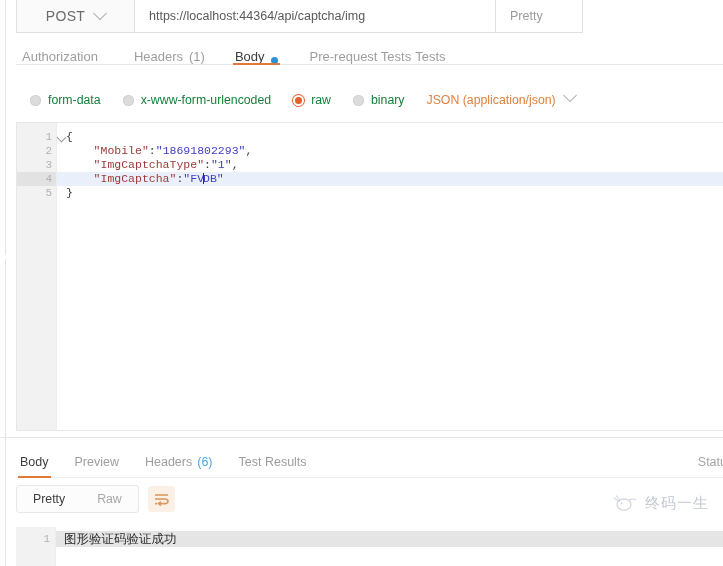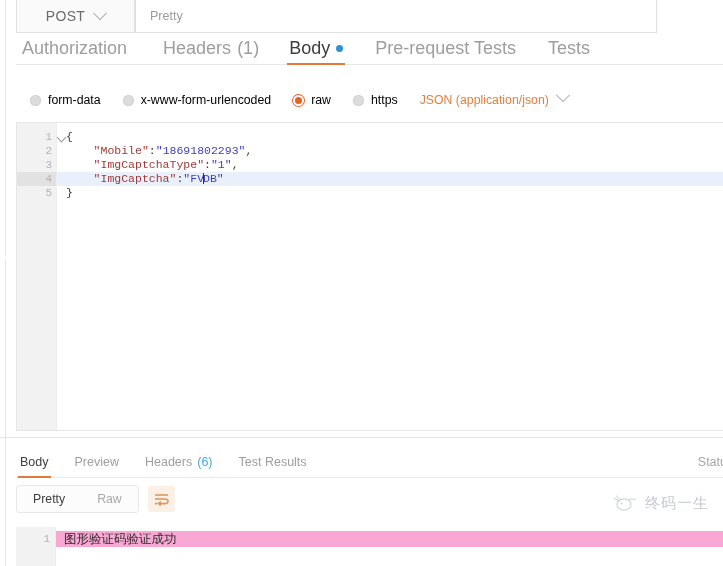"POST" .urlbar { width: 641px -> 567px }
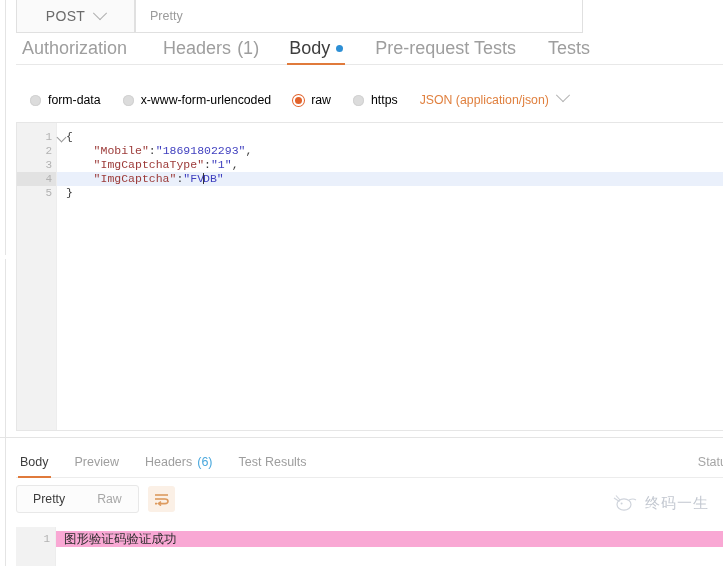"https://localhost:44364/api/captcha/img" div.url-input { html: none -> <div>https://localhost:44364/api/captcha/img</div> }
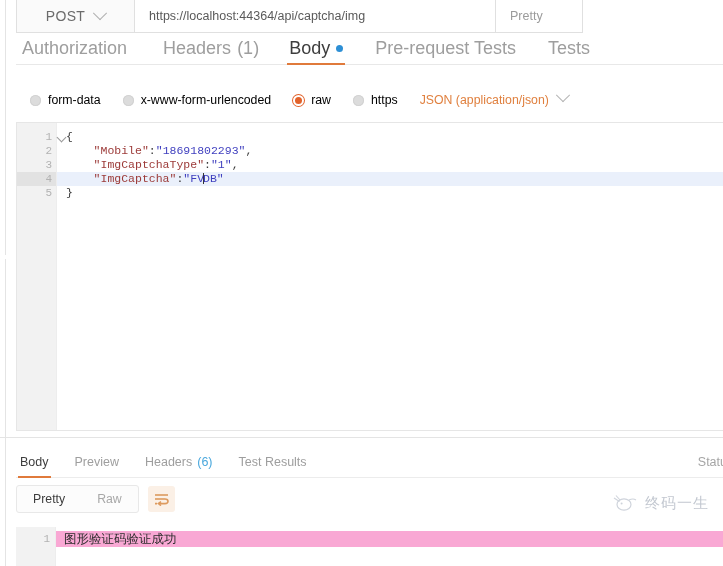"Authorization" .req-tab { align-items: center -> flex-end; font-size: 18px -> 13px }
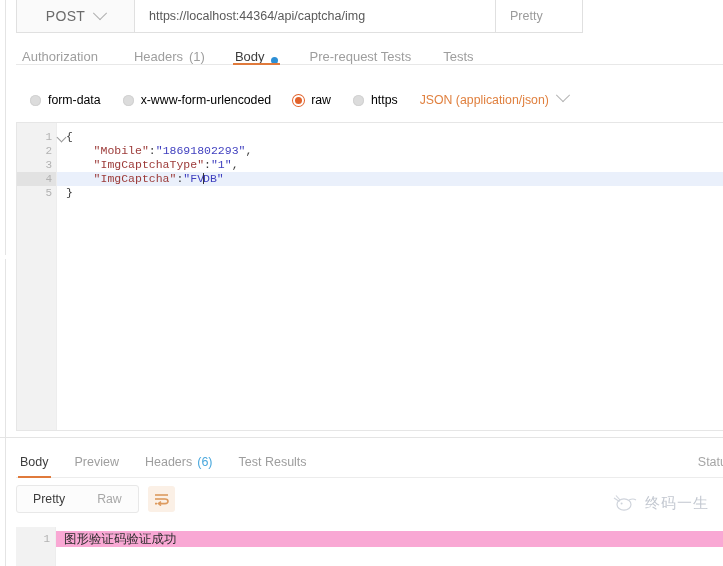"Tests" div.req-tab { margin-left: 28px -> none }
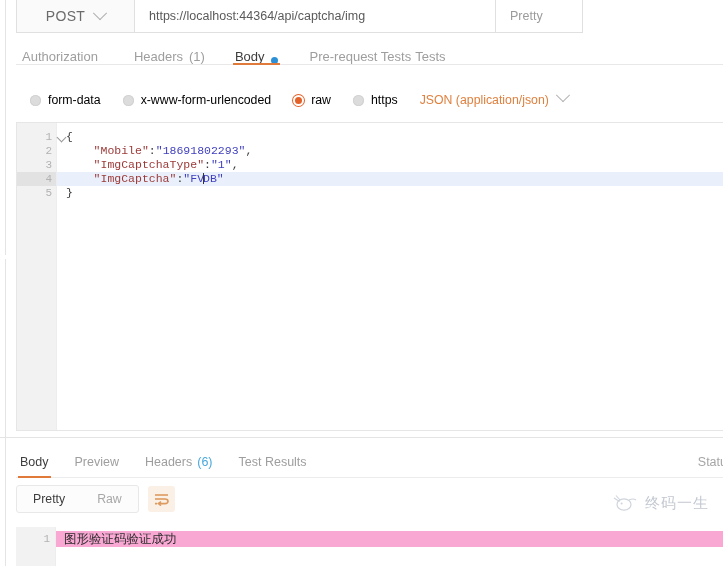"form-data" .radio-label { color: #000000 -> #15803d }
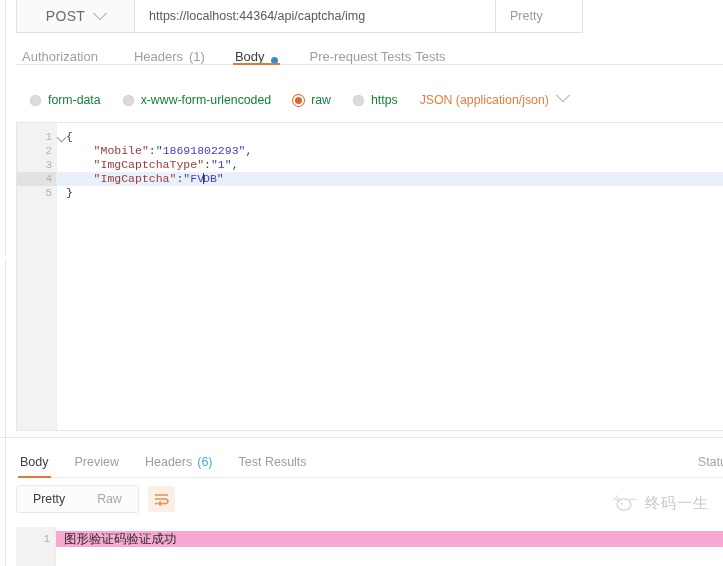"https" span.radio-label { text: https -> binary }
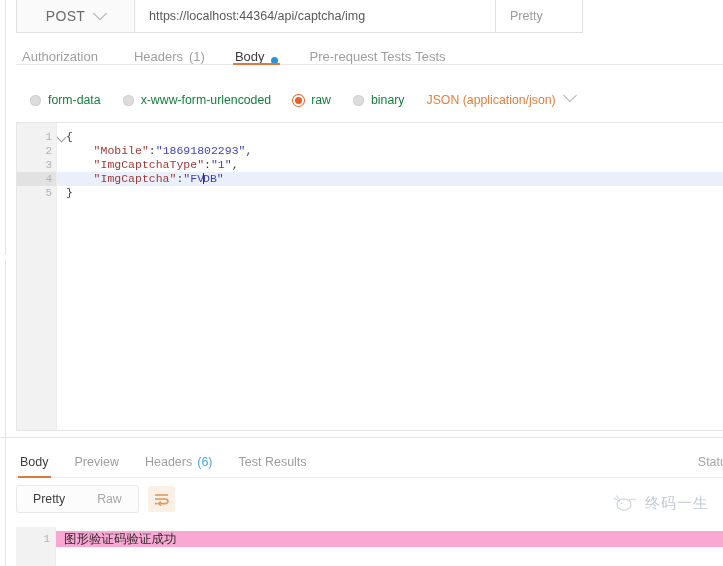"图形验证码验证成功" .res-line { background: #f9a8d4 -> #e5e5e5 }
